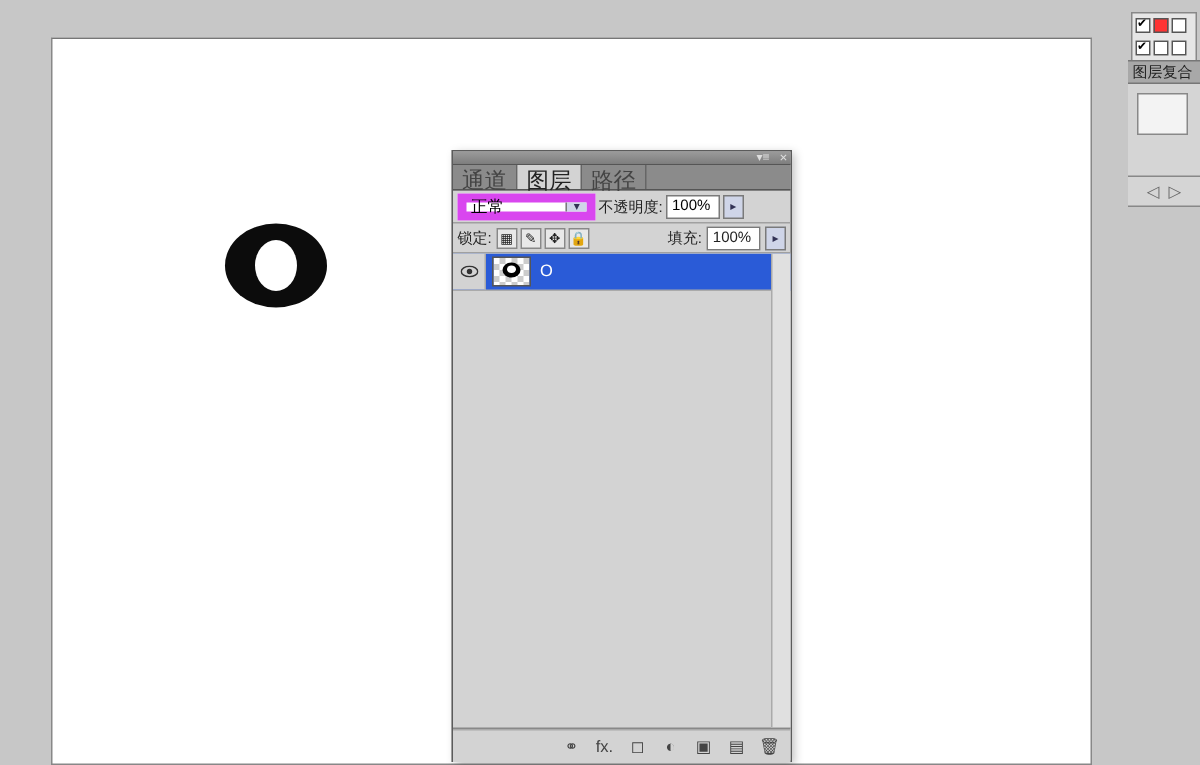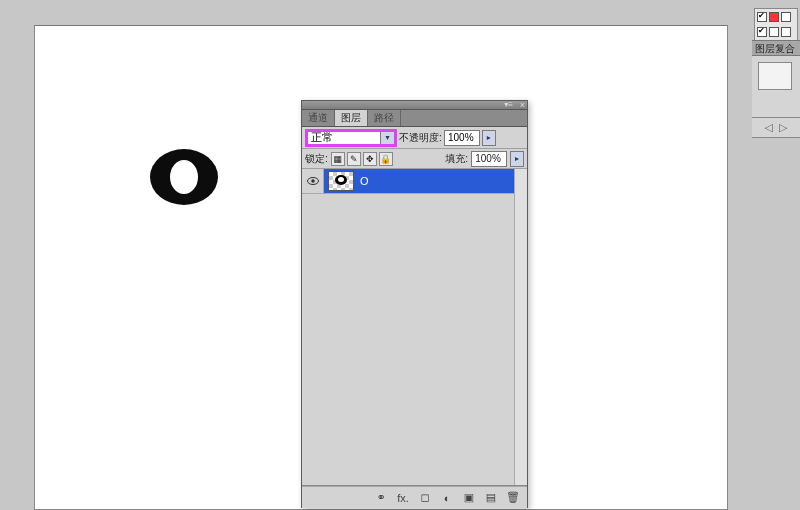"通道" .tab { font-size: 10px -> 15px }
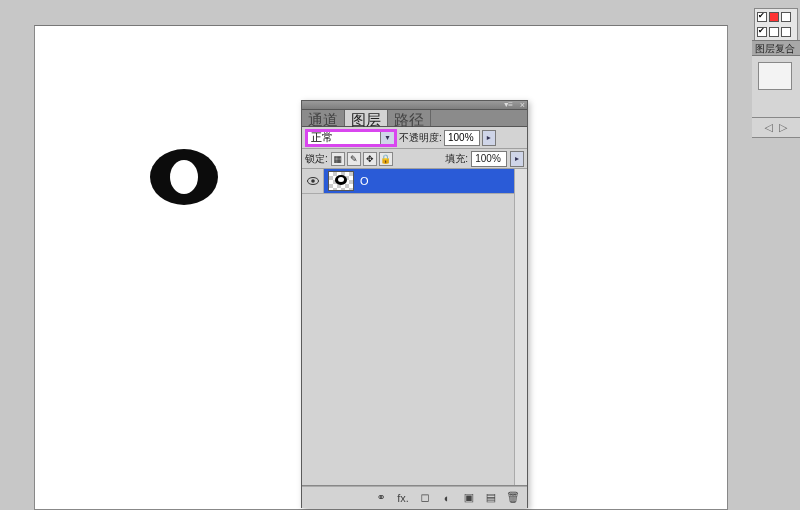"正常" .blend-select { border: 3px solid #d946ef -> 6px solid #d946ef }
